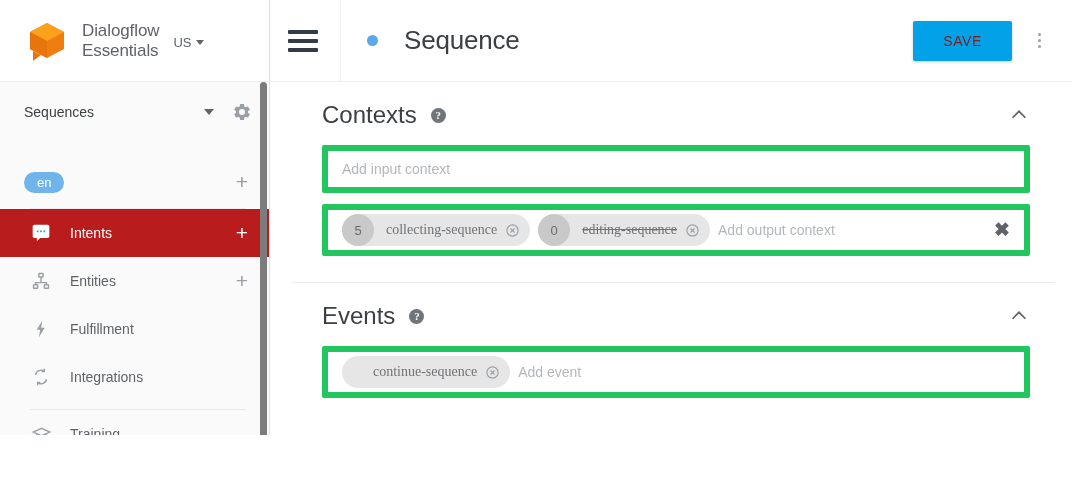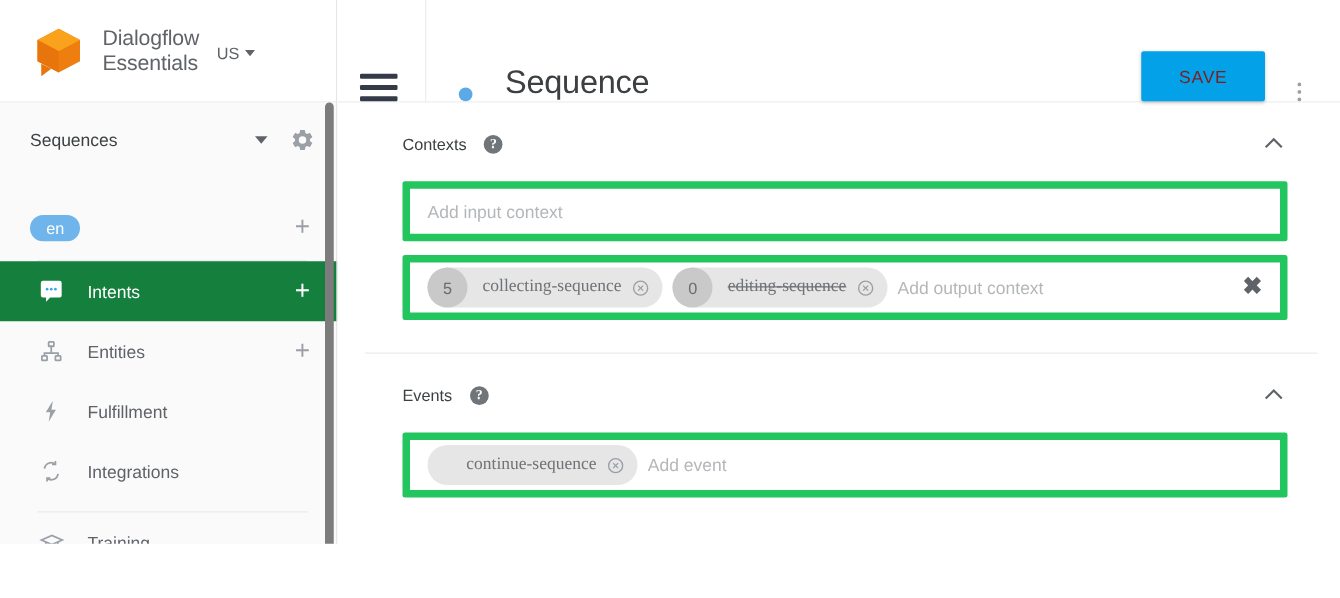"Sequence" .topbar { align-items: flex-end -> center }
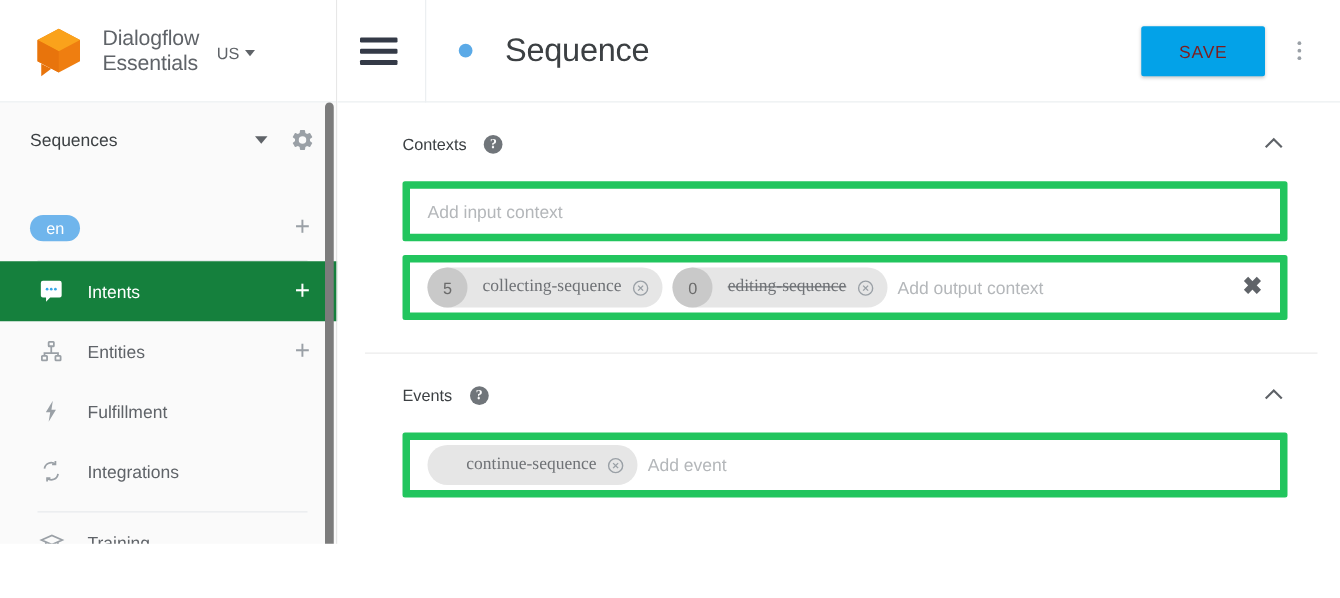"Contexts" .section-title { font-size: 13px -> 24px }
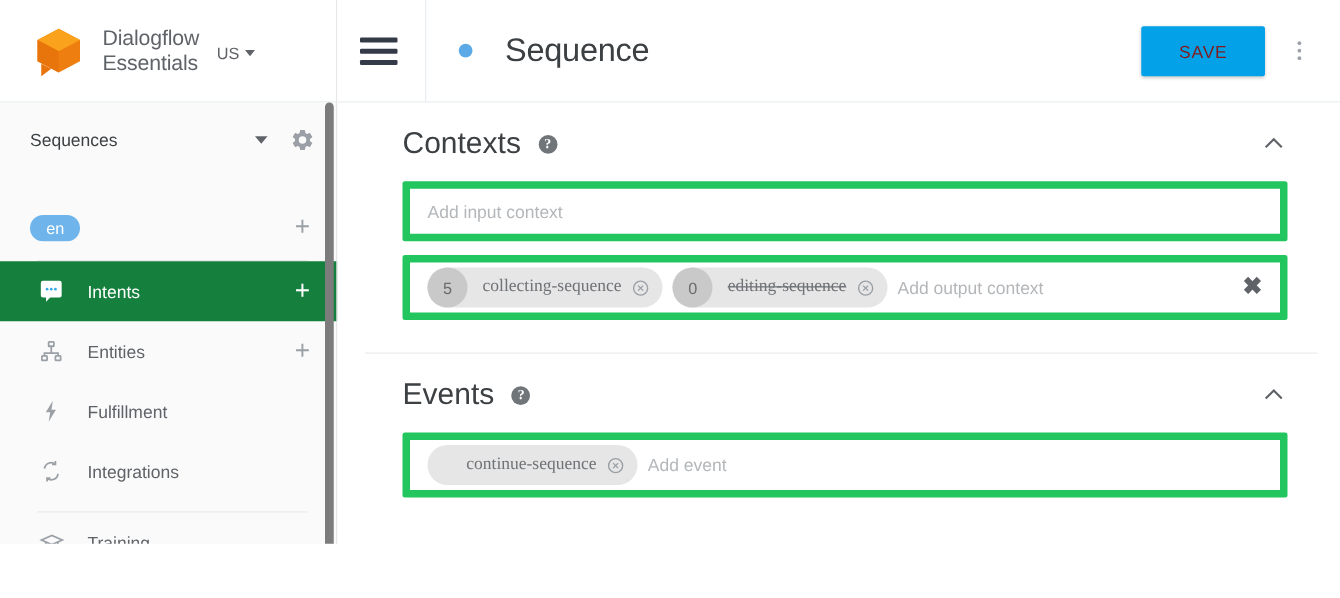"Intents" .nav-item.active { background: #15803d -> #b91c1c }
